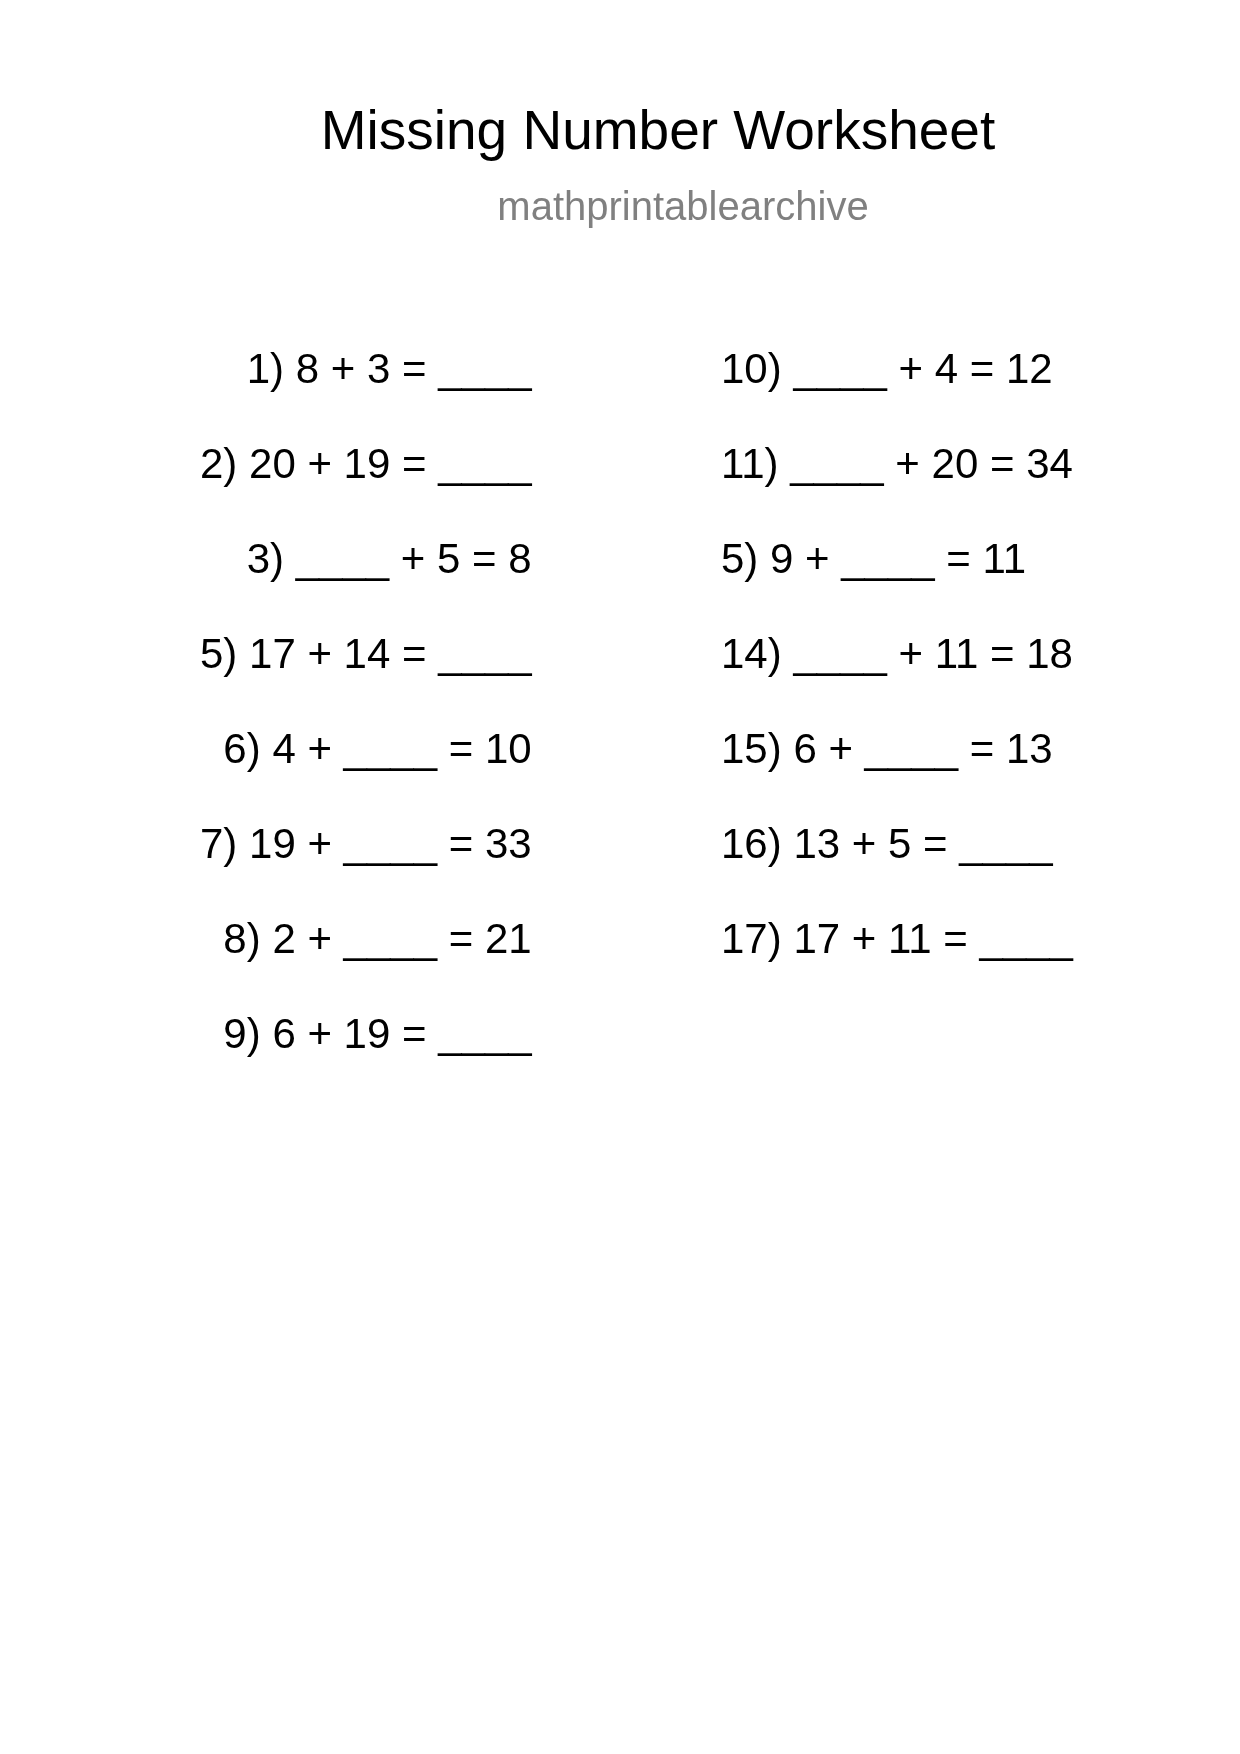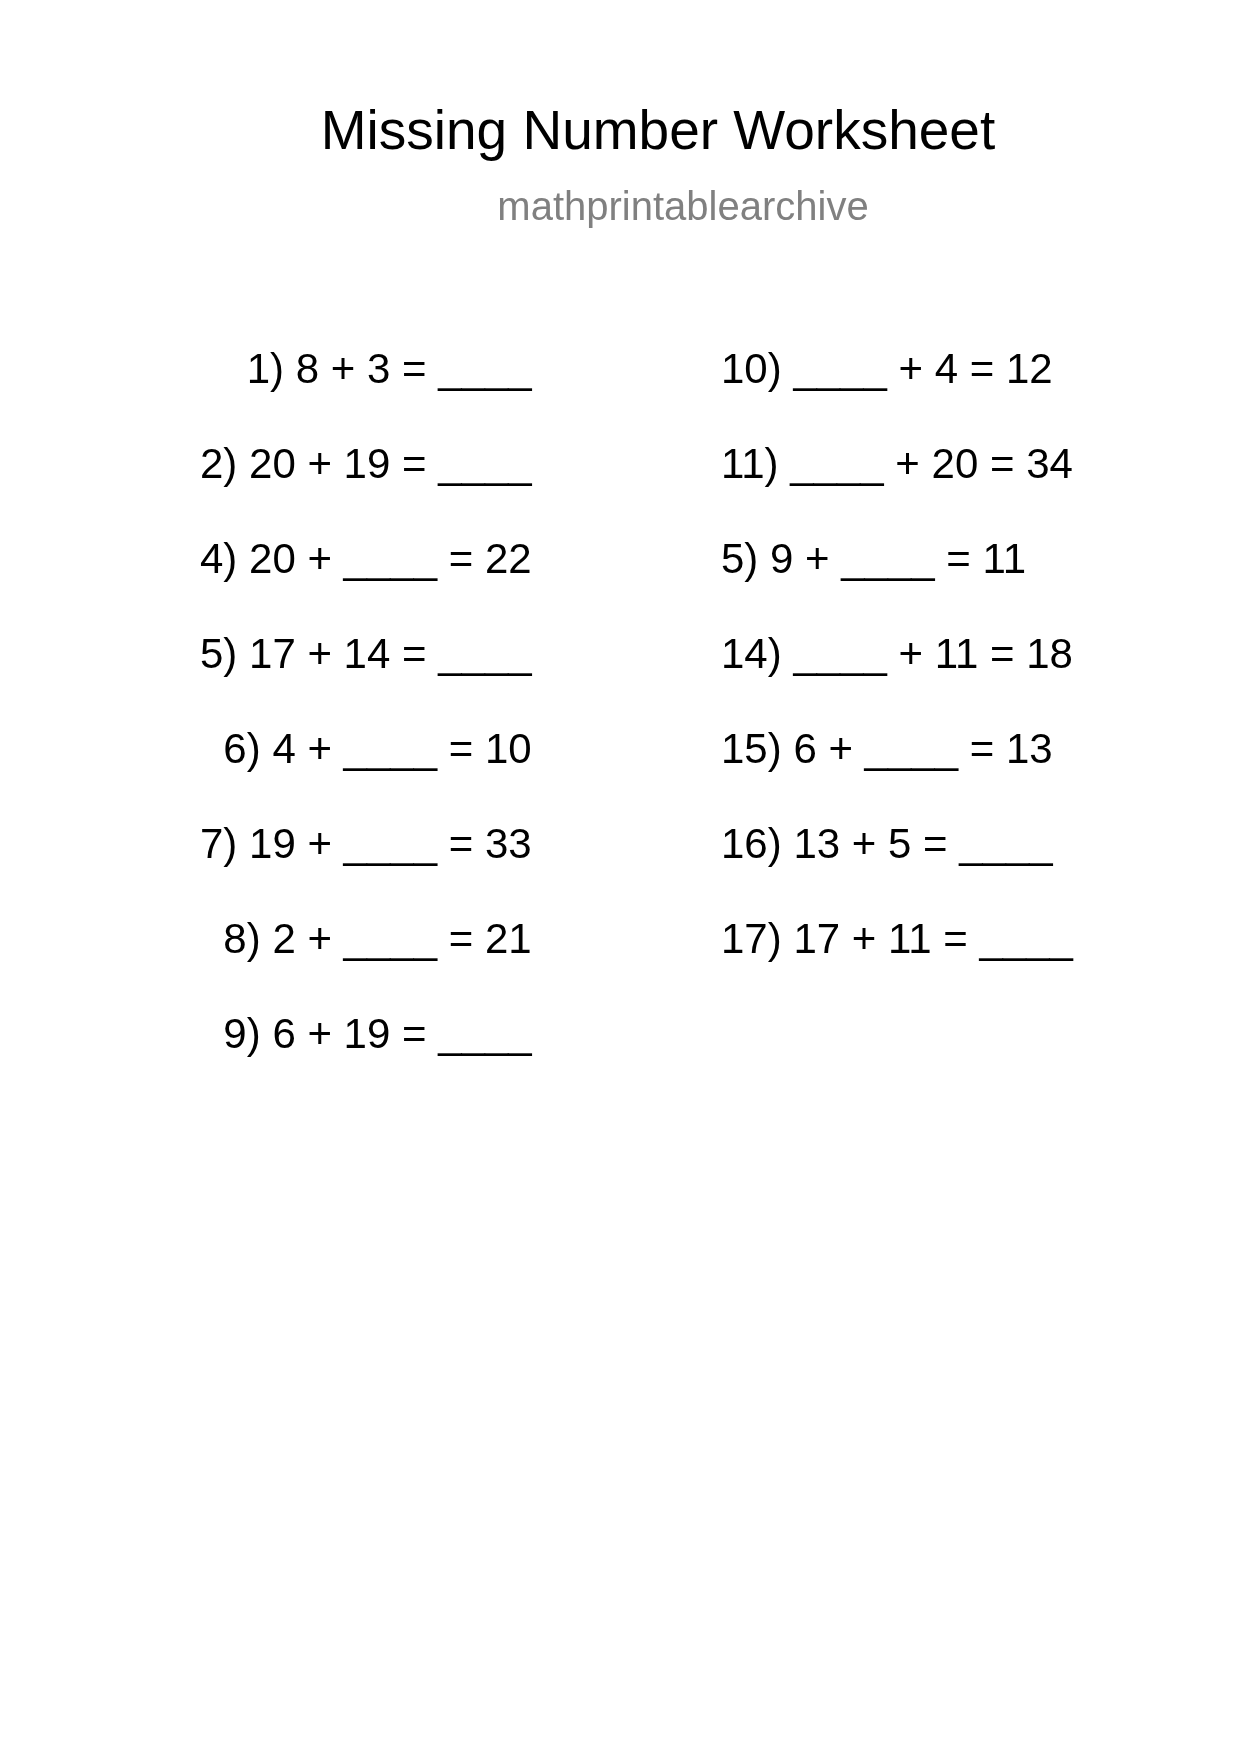"3) ____ + 5 =" div.problem { html: none -> <div><span>3)</span> <span>____ + 5 = 8</span></div> }
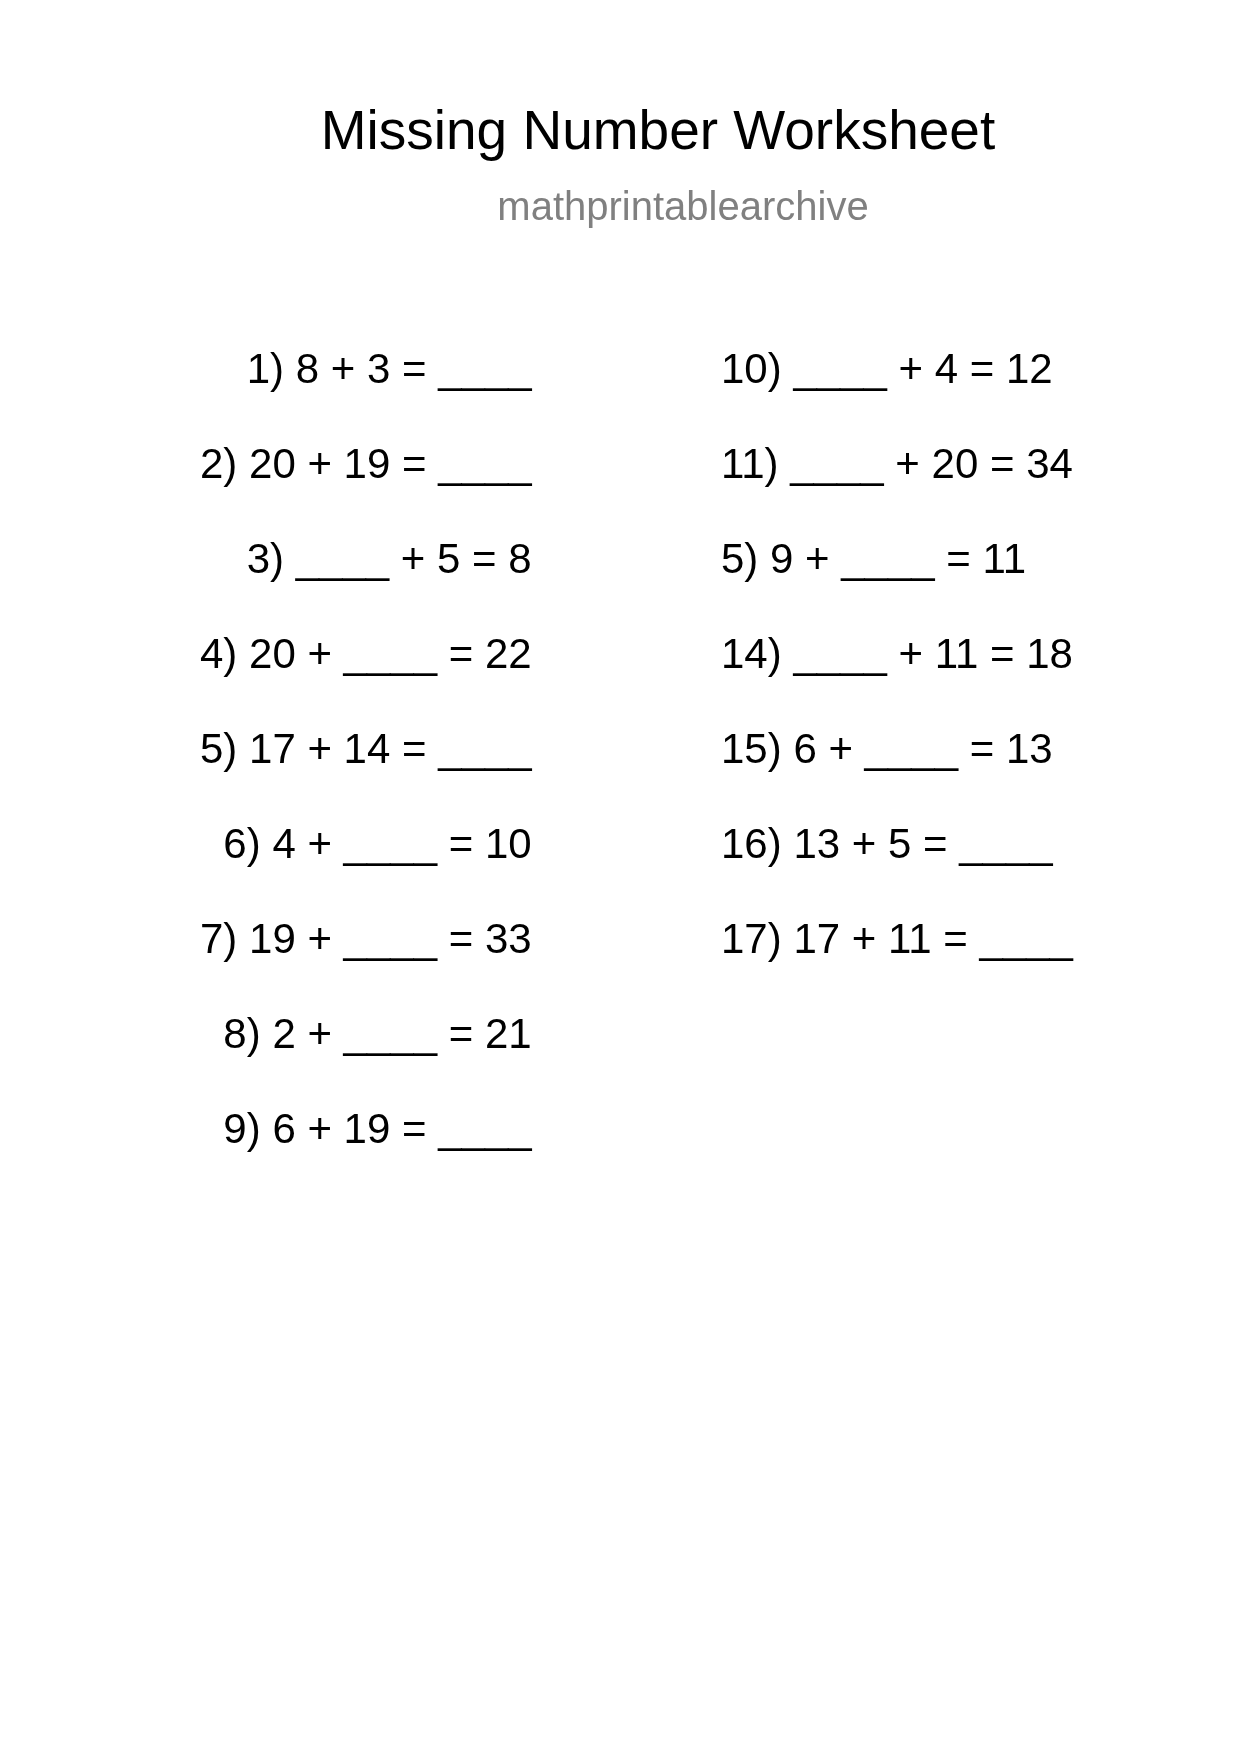"4) 20 + ____ =" div.problem { html: <div><span>4)</span> <span>20 + ____ = 22</span></div> -> none }
